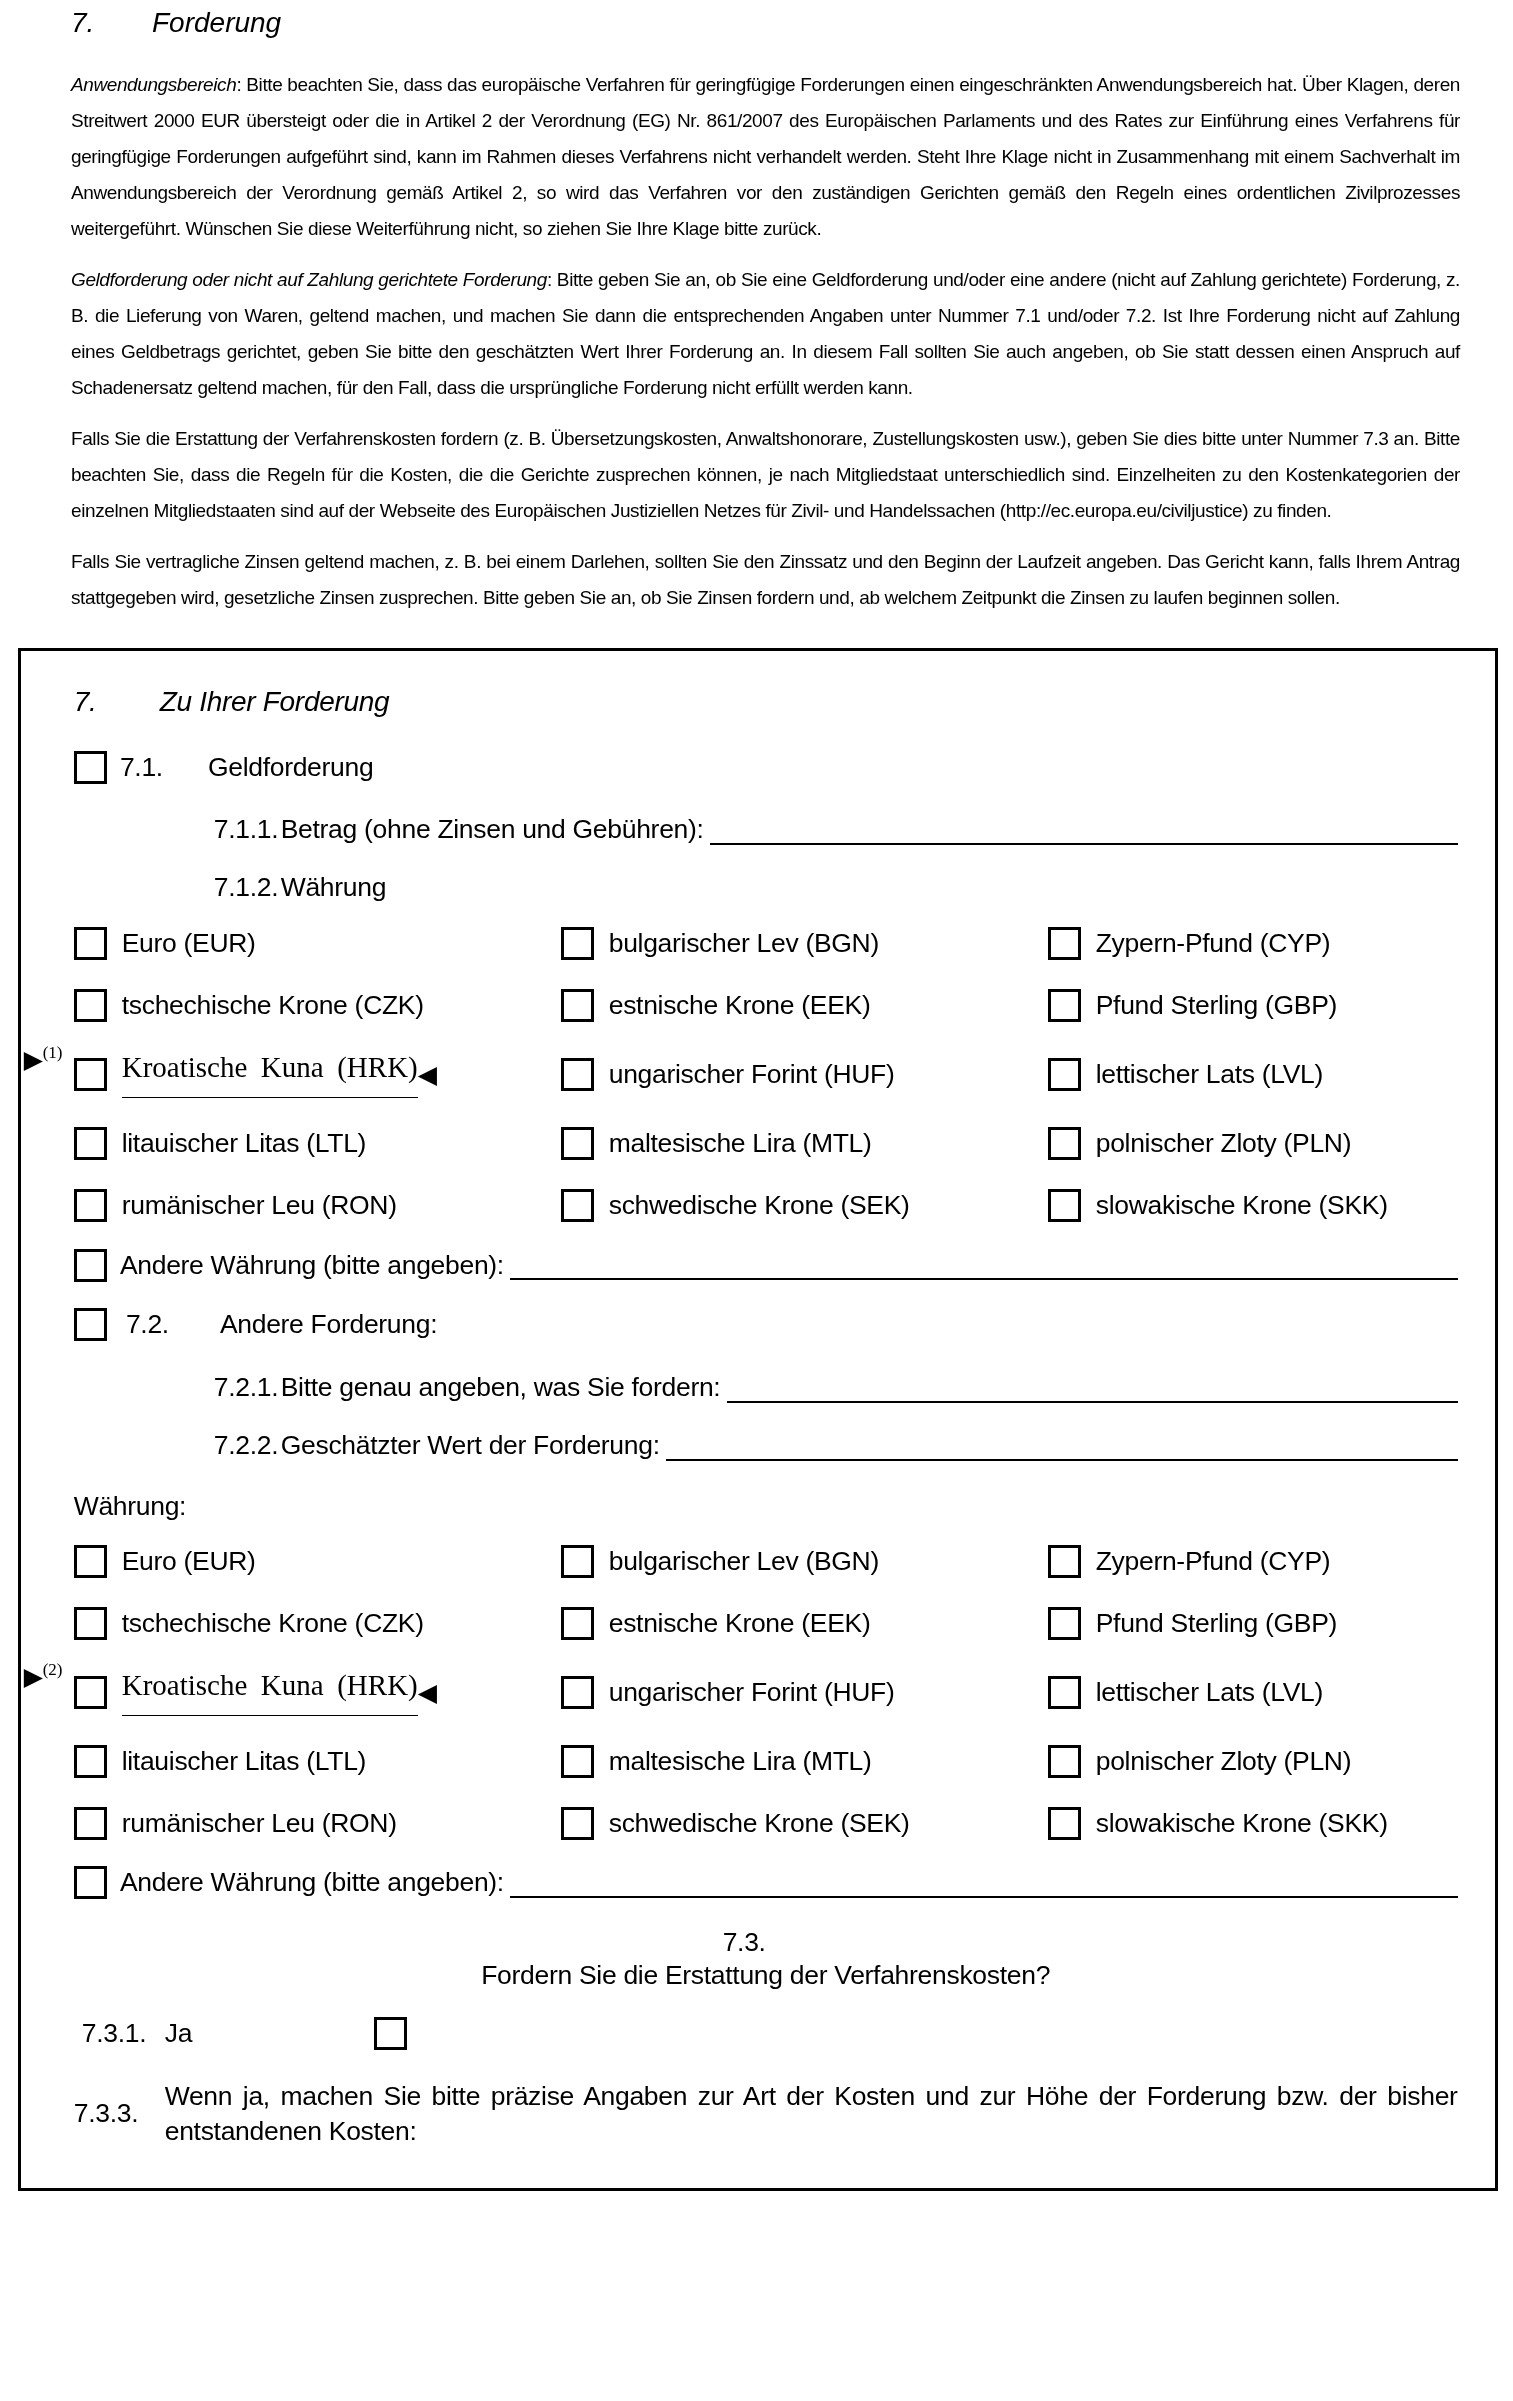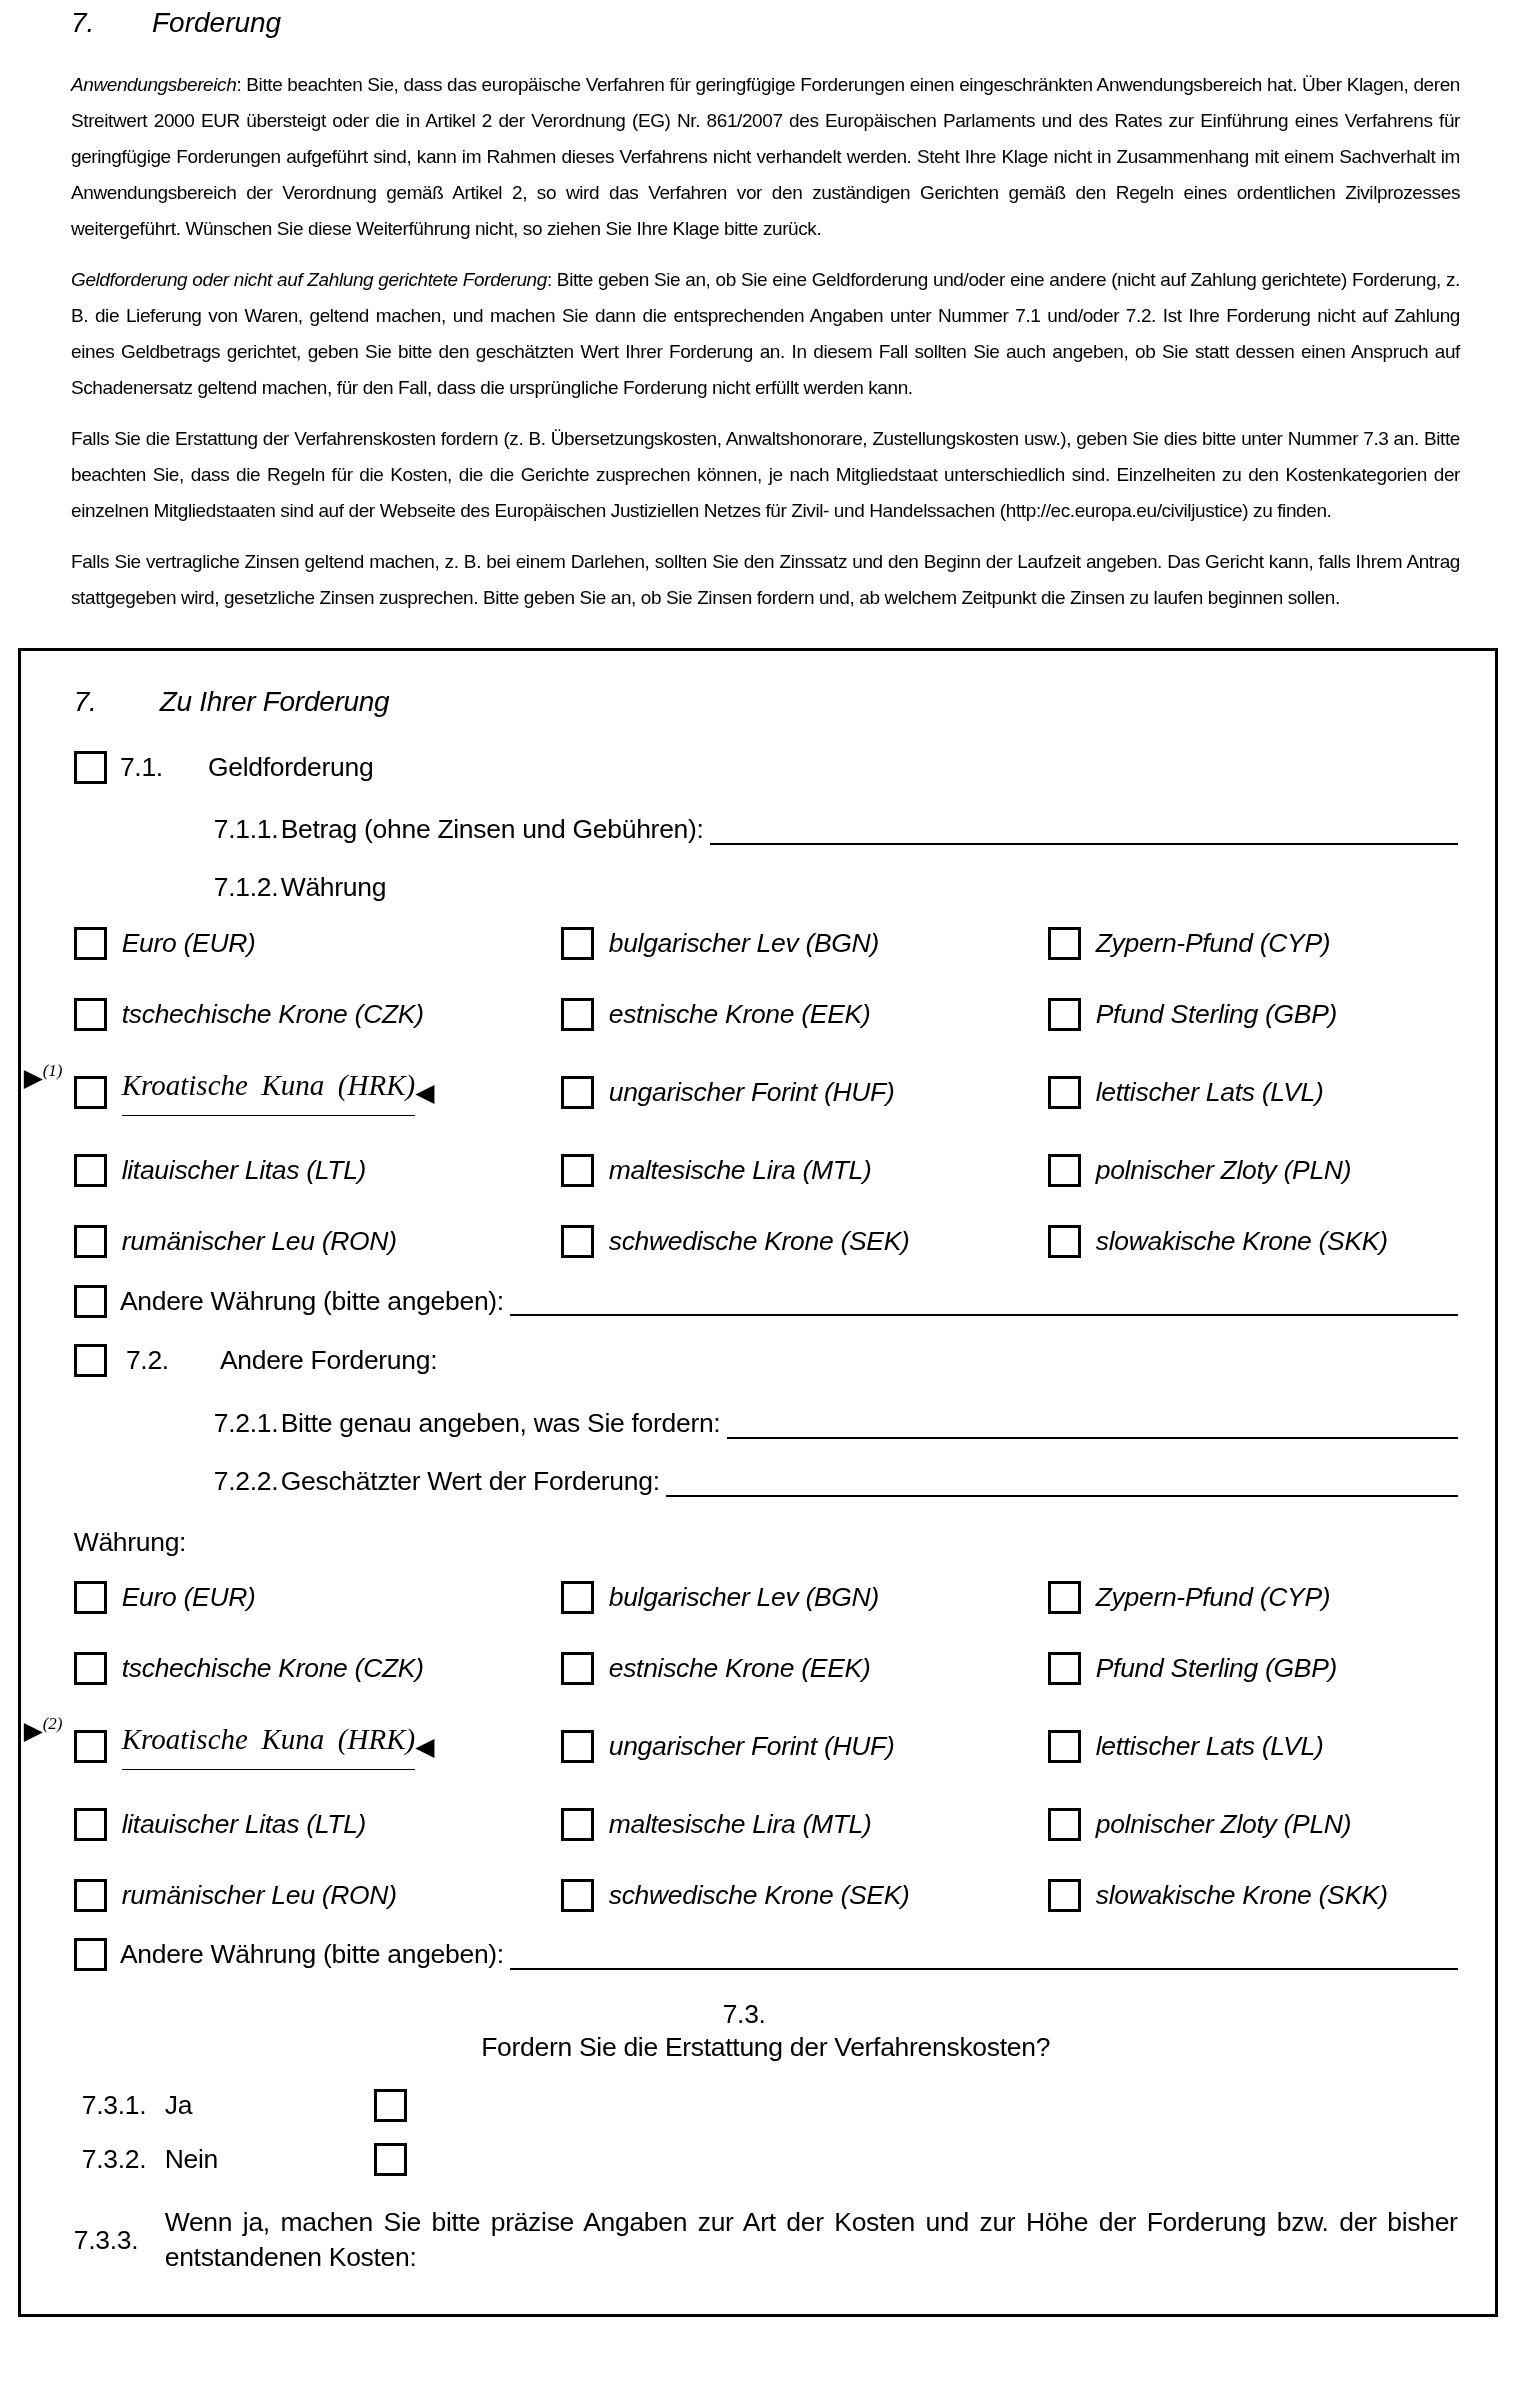"Euro (EUR)" .cur-grid { font-style: italic -> none; row-gap: 38px -> 29px }
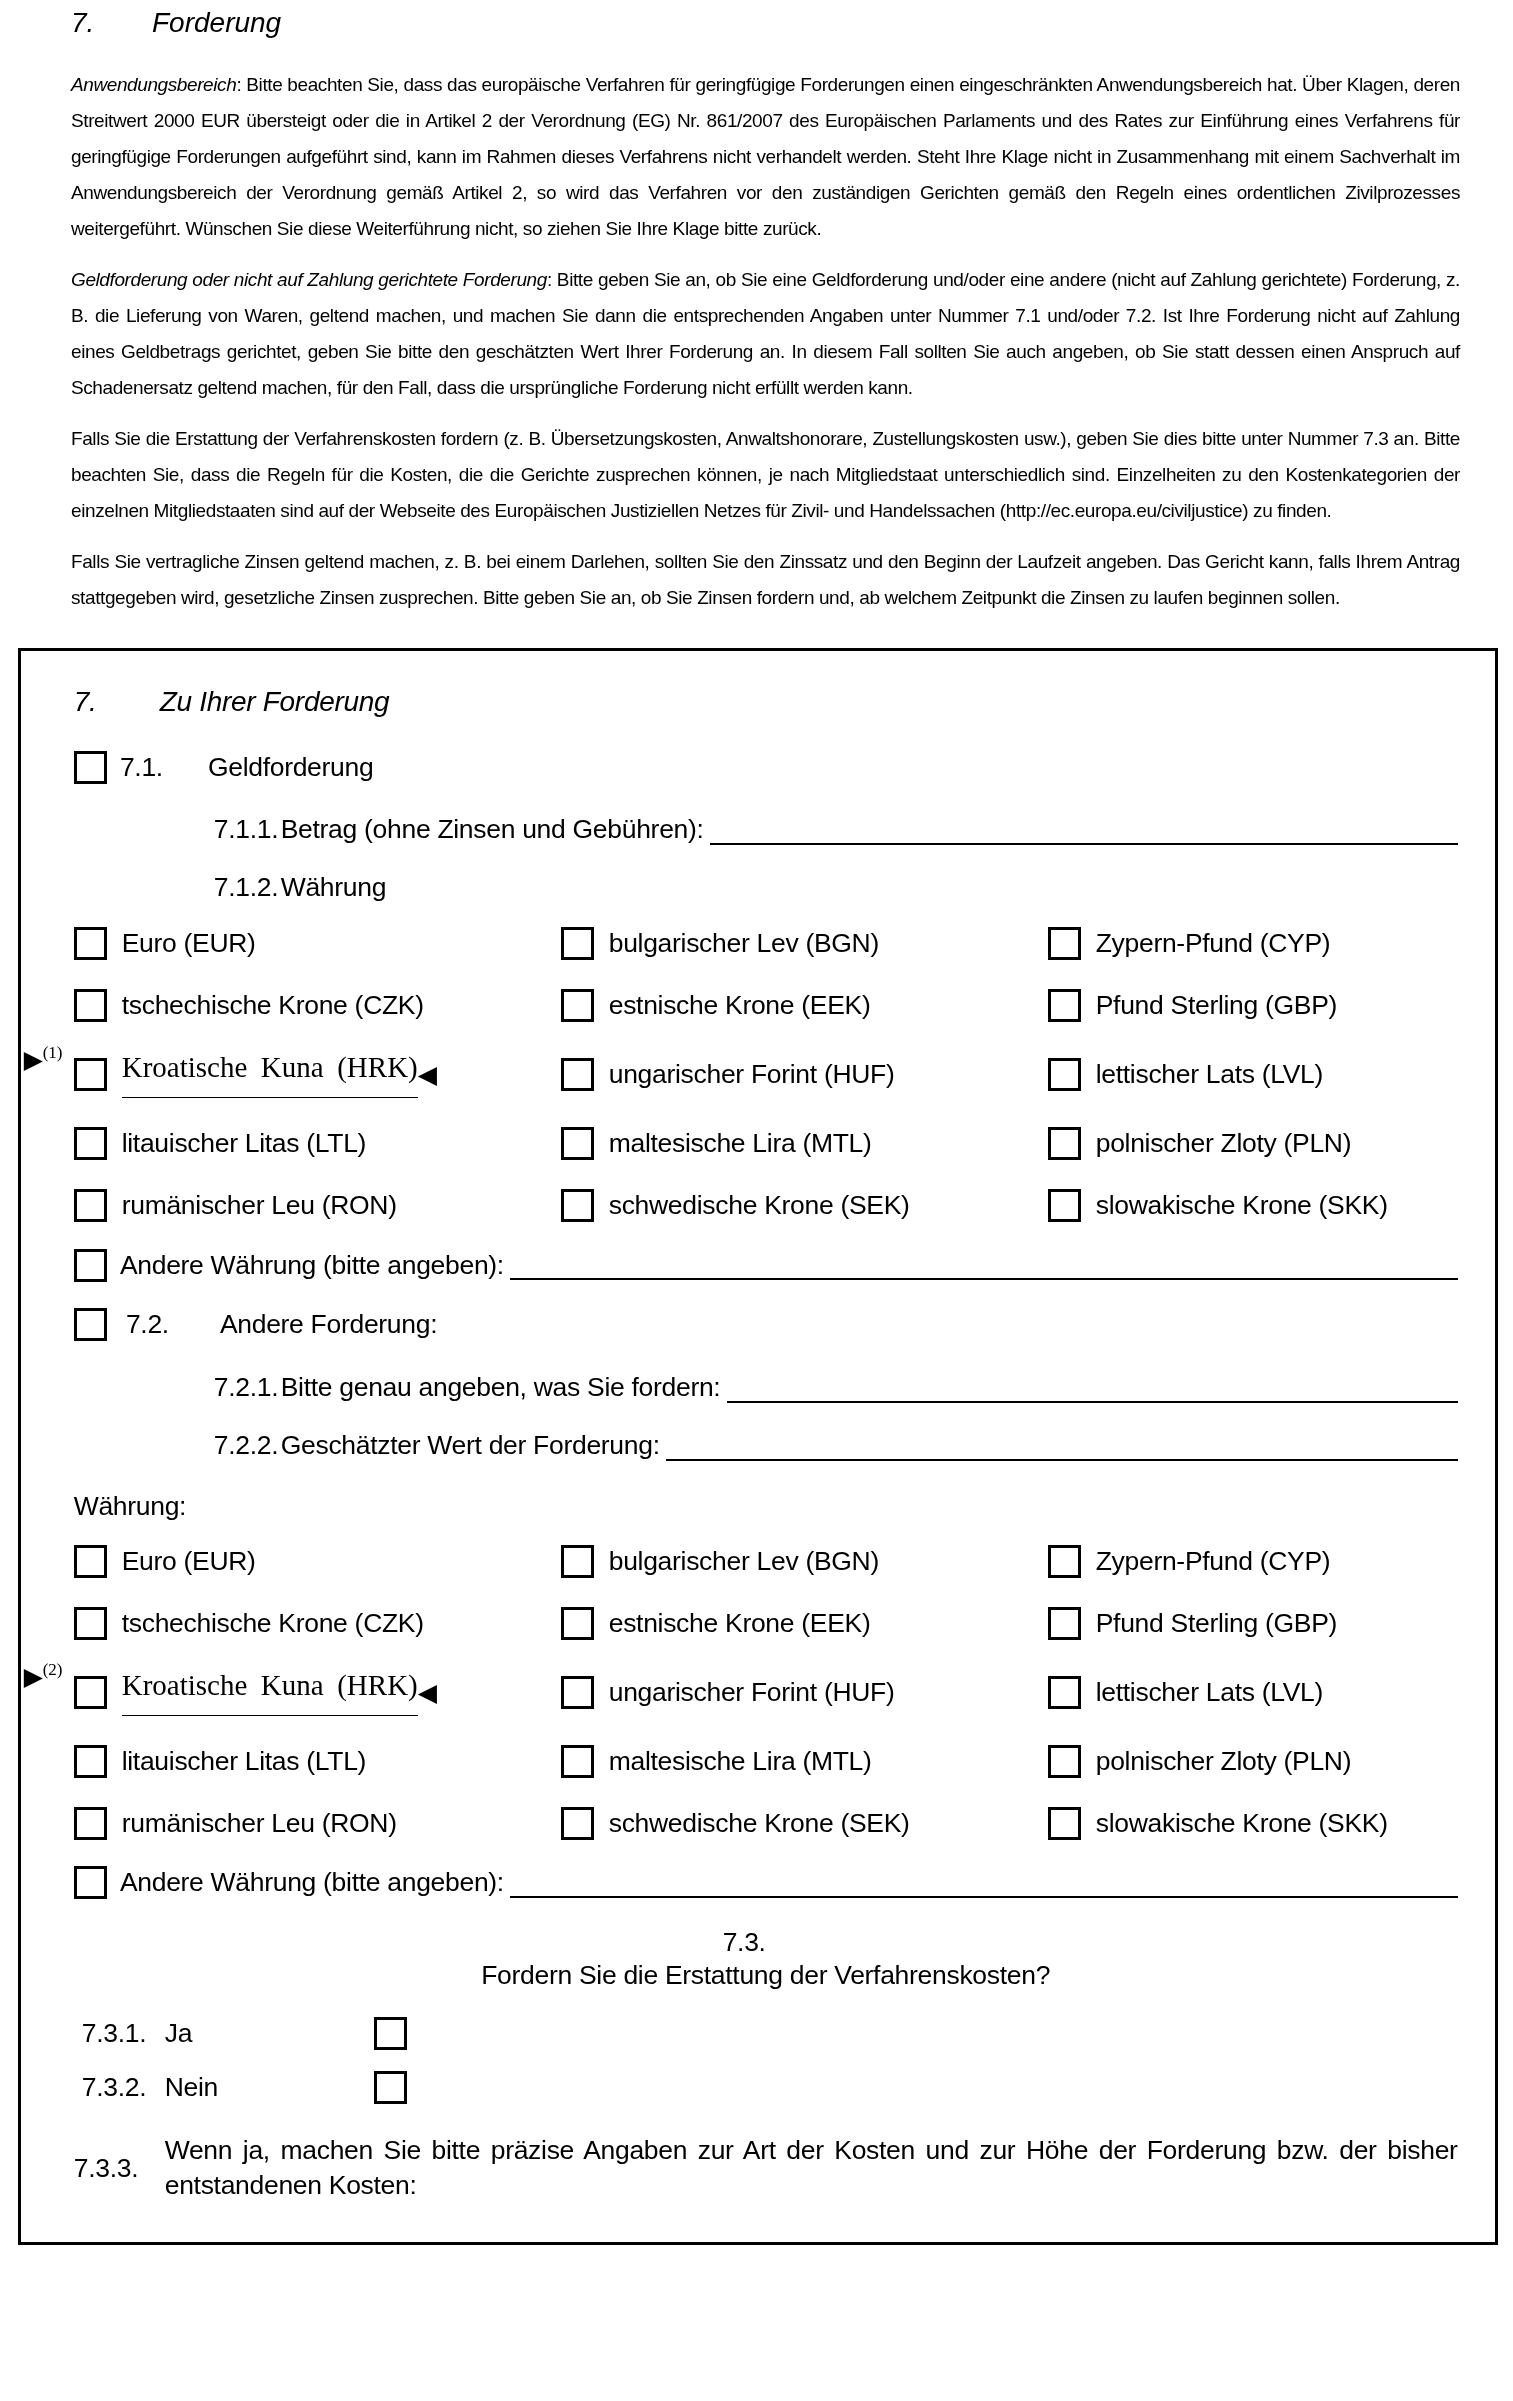"7.3.2." div.row { html: <div> <span>7.3.2.</span> <span>Nein</span> <span></span> </div> -> none }
